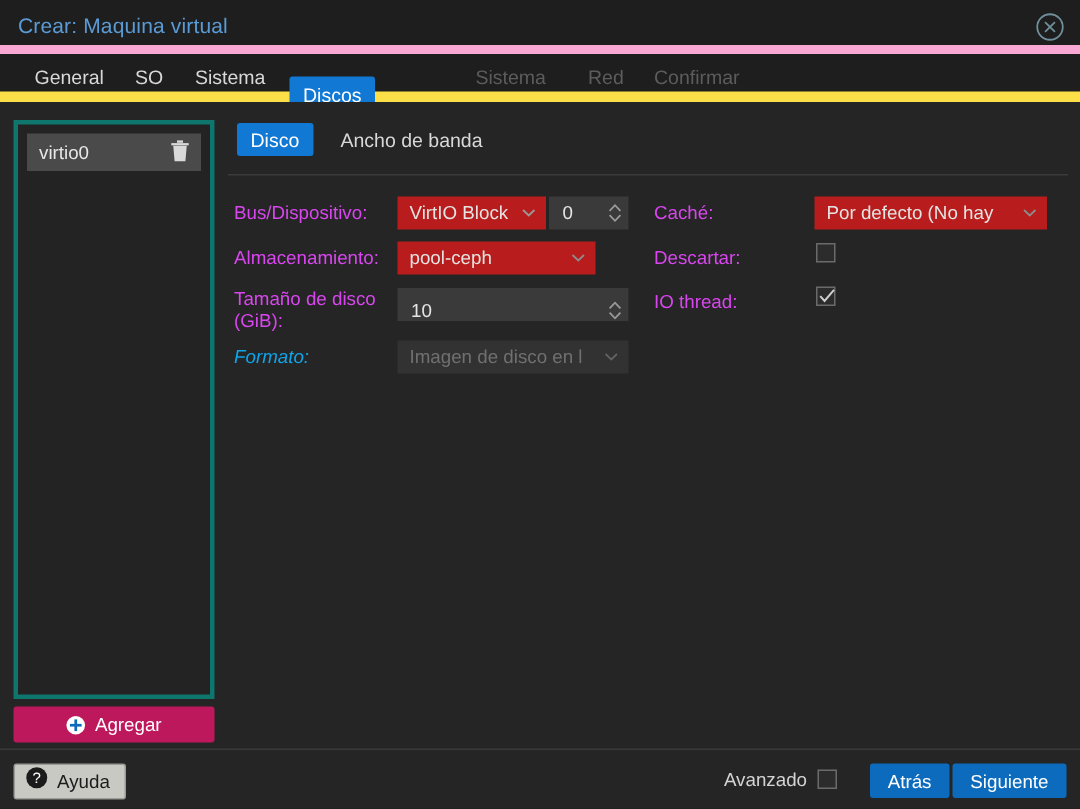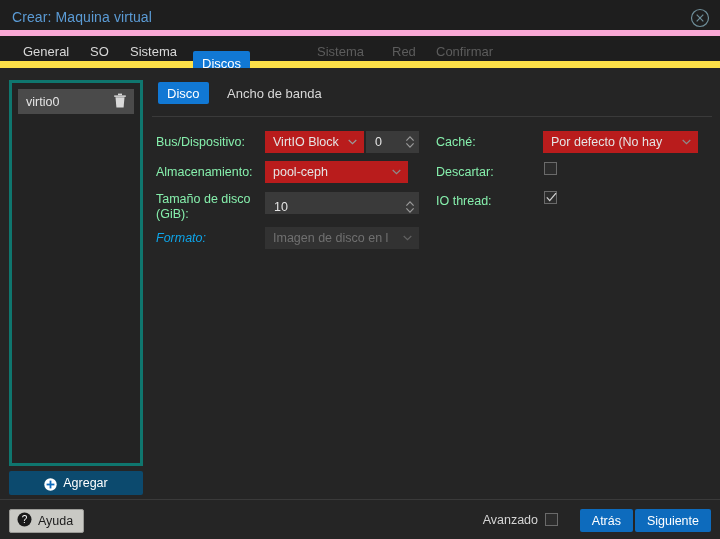"Bus/Dispositivo:" .flabel { color: #86efac -> #d946ef }
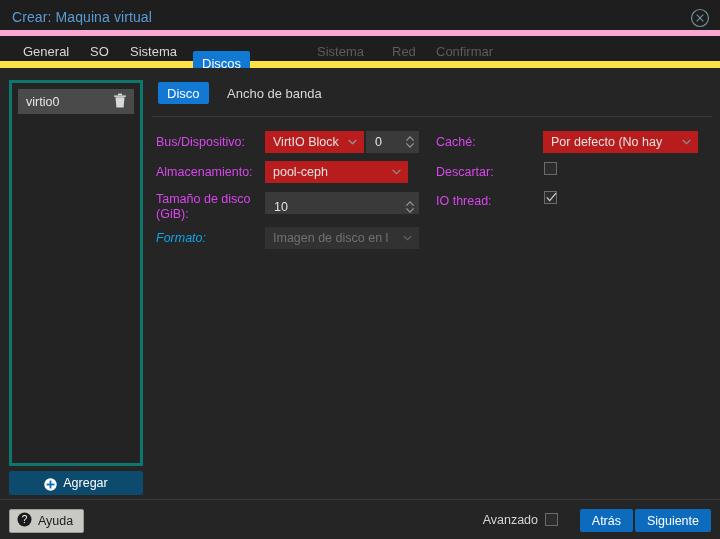"pool-ceph" div.field { width: 143px -> 132px }
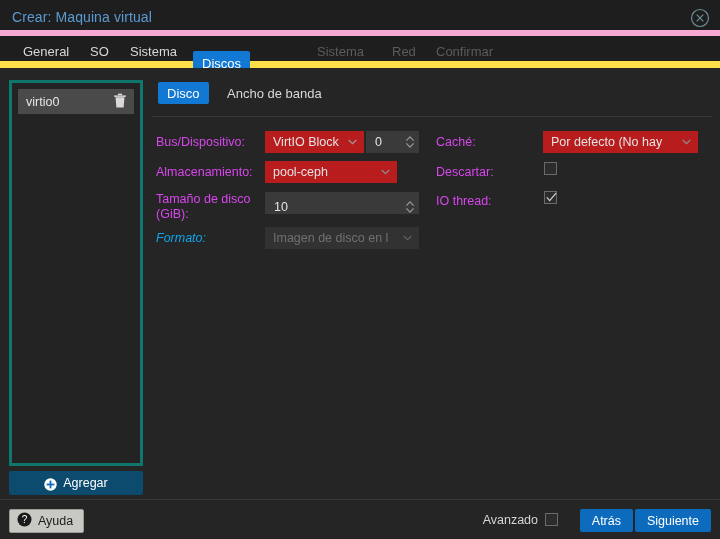"Agregar" .add-btn { background: #0c4a6e -> #be185d }
